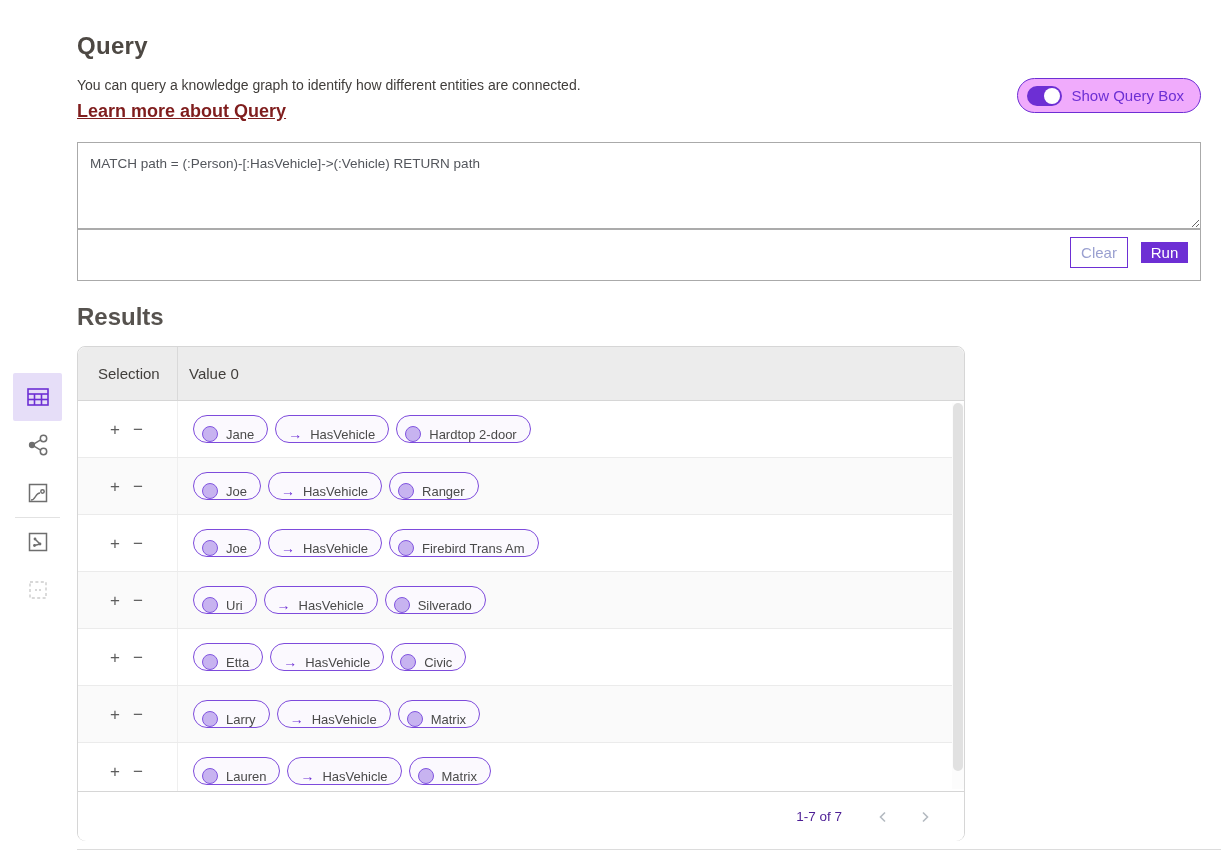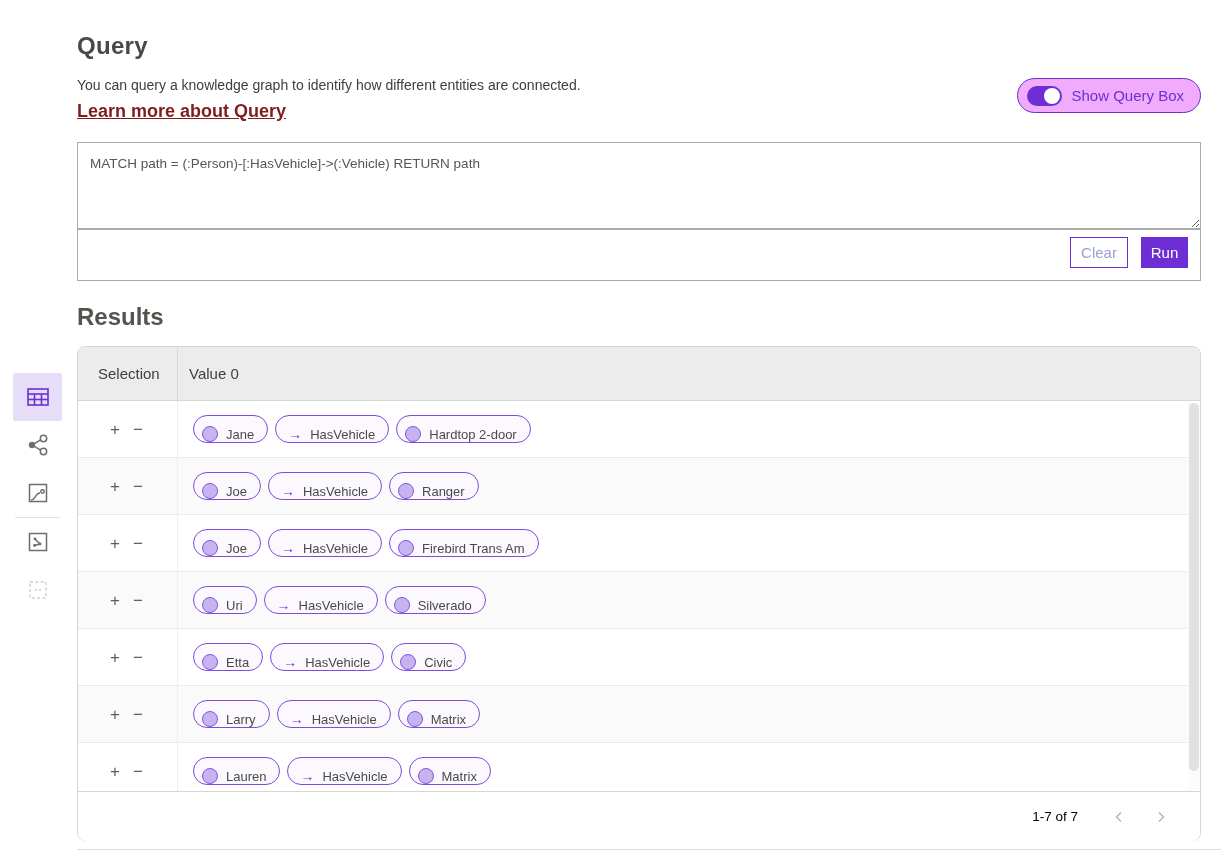"Run" .btn-run { height: 31px -> 21px }
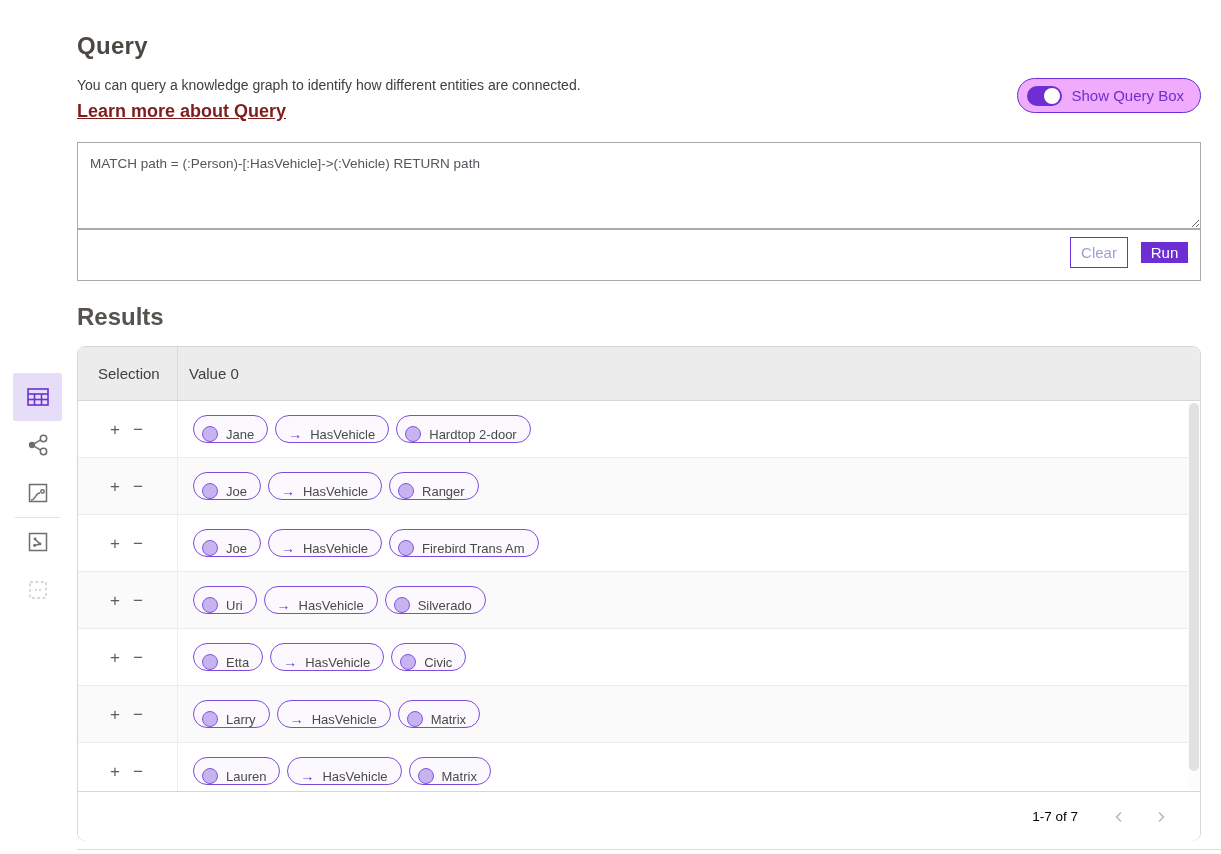"Selection" .results-table { width: 1124px -> 888px }
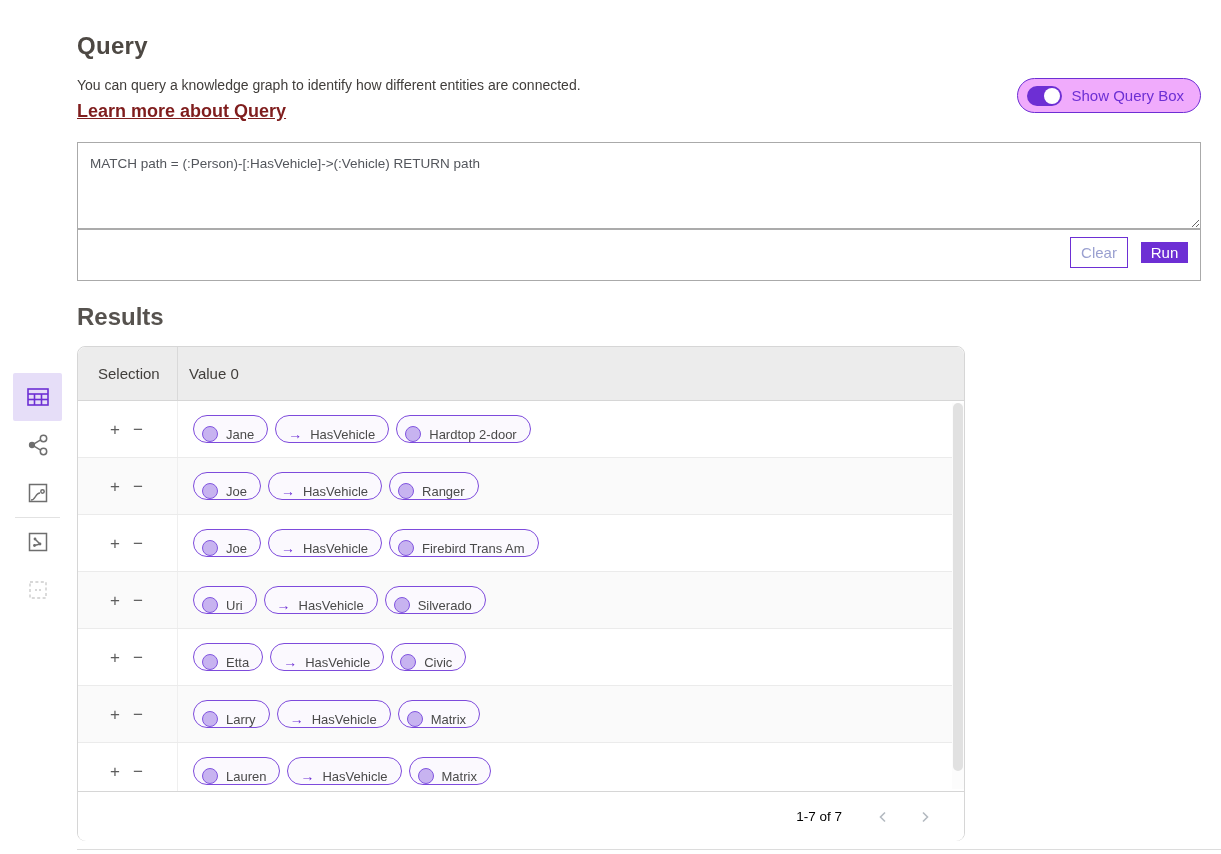"1-7 of 7" .page-range { color: #000000 -> #4c1d95 }
